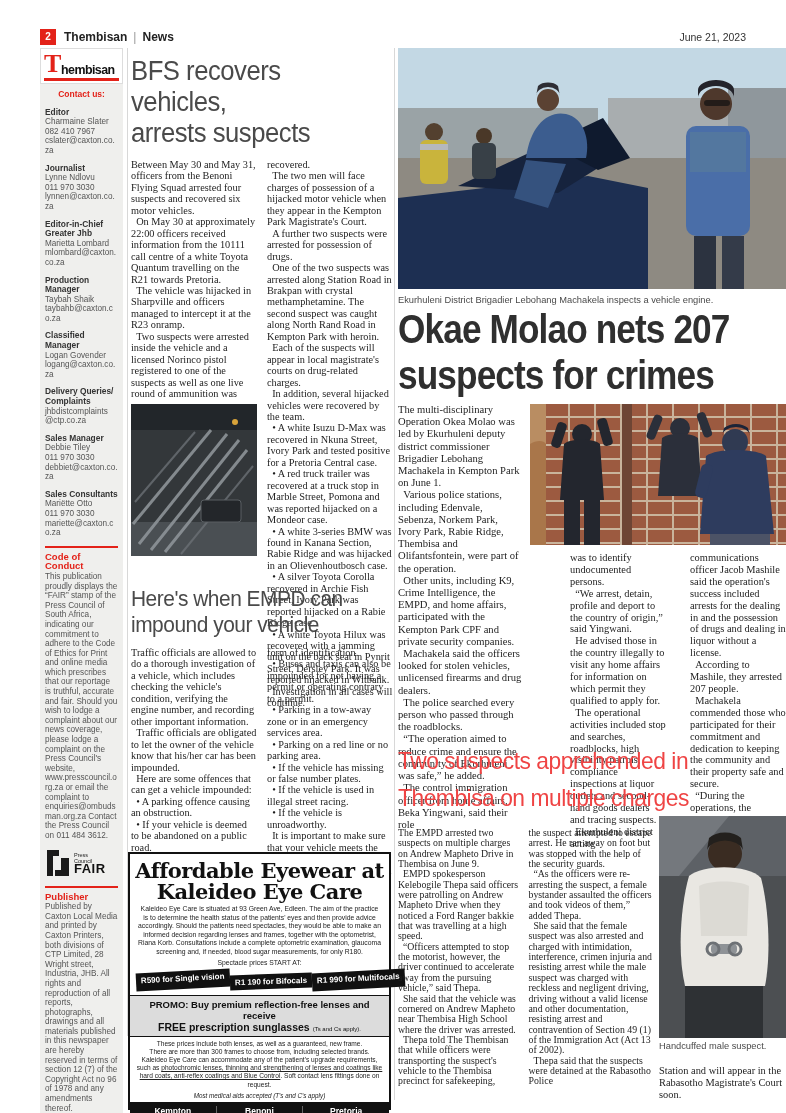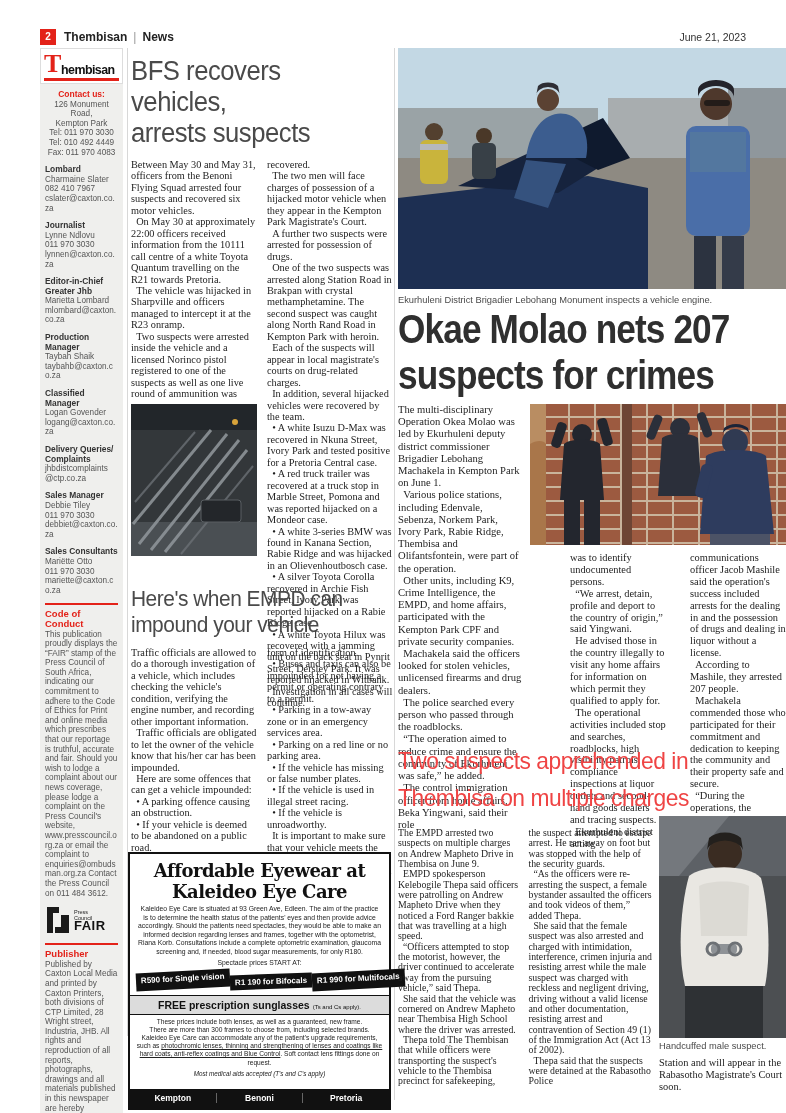"126 Monument Road," div.sb-contact { html: <div>126 Monument Road, Kempton Park Tel: 011 970 3030 Tel: 010 492 4449 Fax: 011 970 4083</div> -> none }
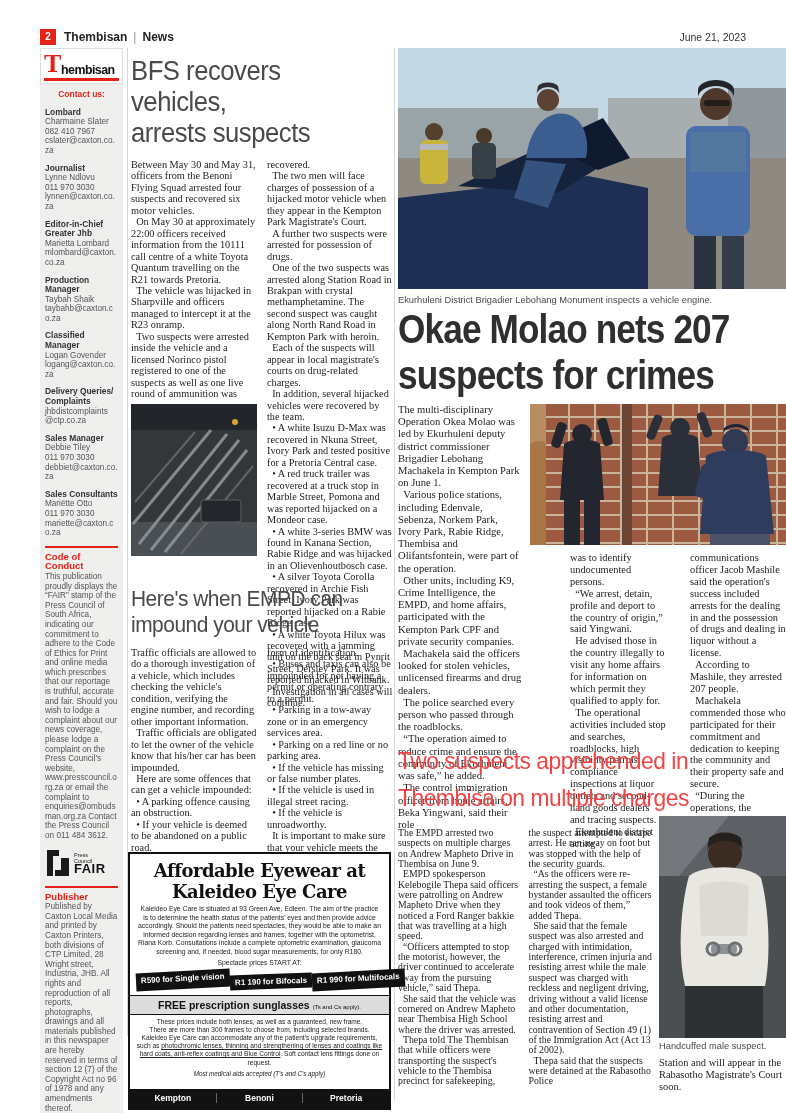"Lombard" div.sb-title { text: Lombard -> Editor }
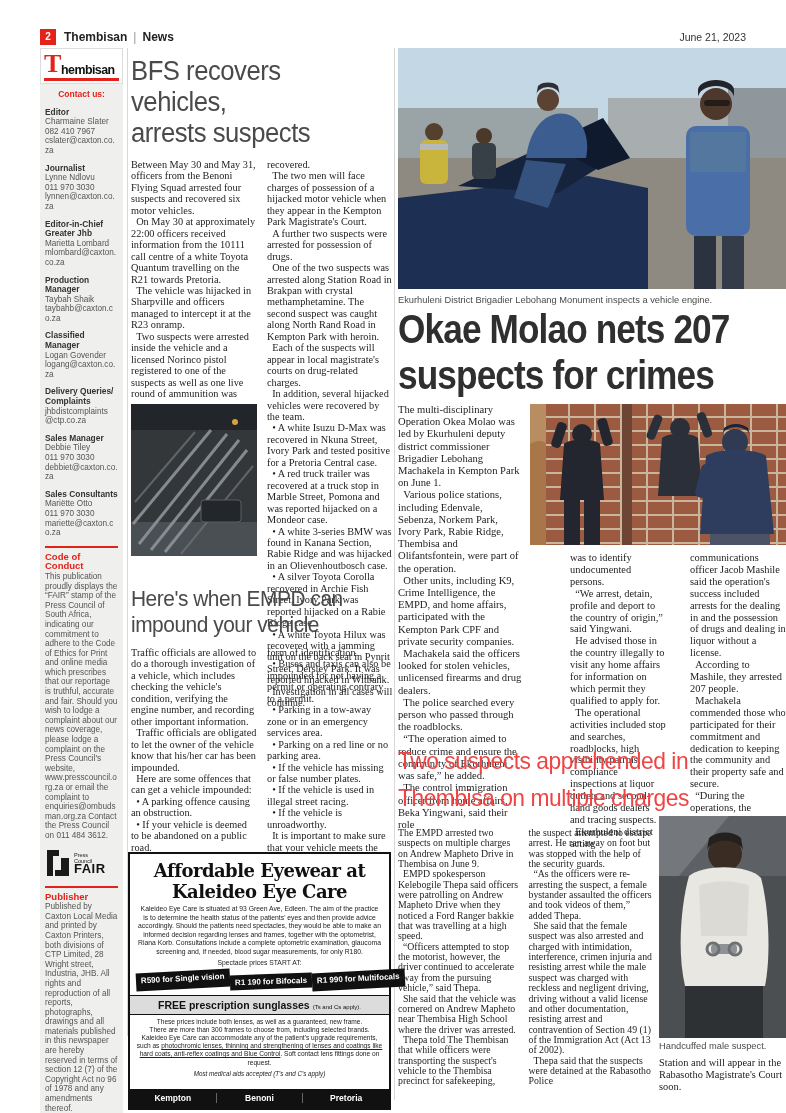"Ekurhuleni District Brigadier Lebohang" div.caption { text: Monument -> Machakela }
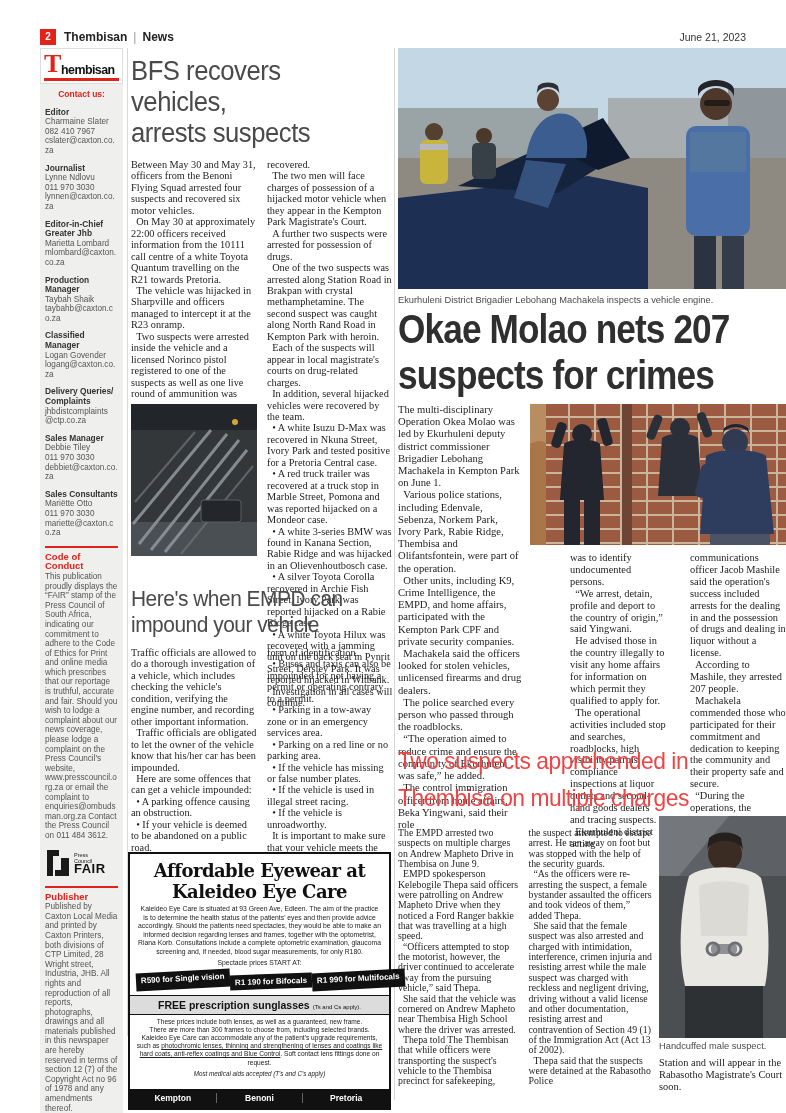"Affordable Eyewear at" .ad-head { font-size: 18px -> 21px }
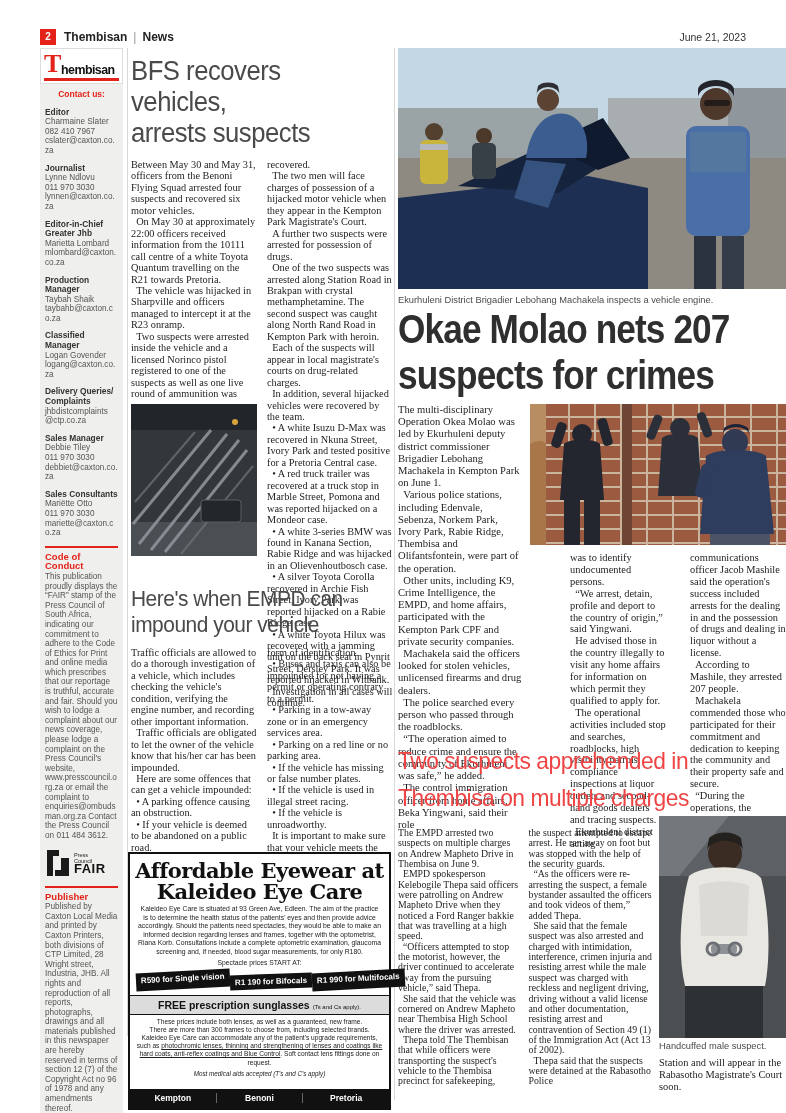"PROMO: Buy premium reflection-free" div.l1 { html: none -> <div>PROMO: Buy premium reflection-free lenses and receive</div> }
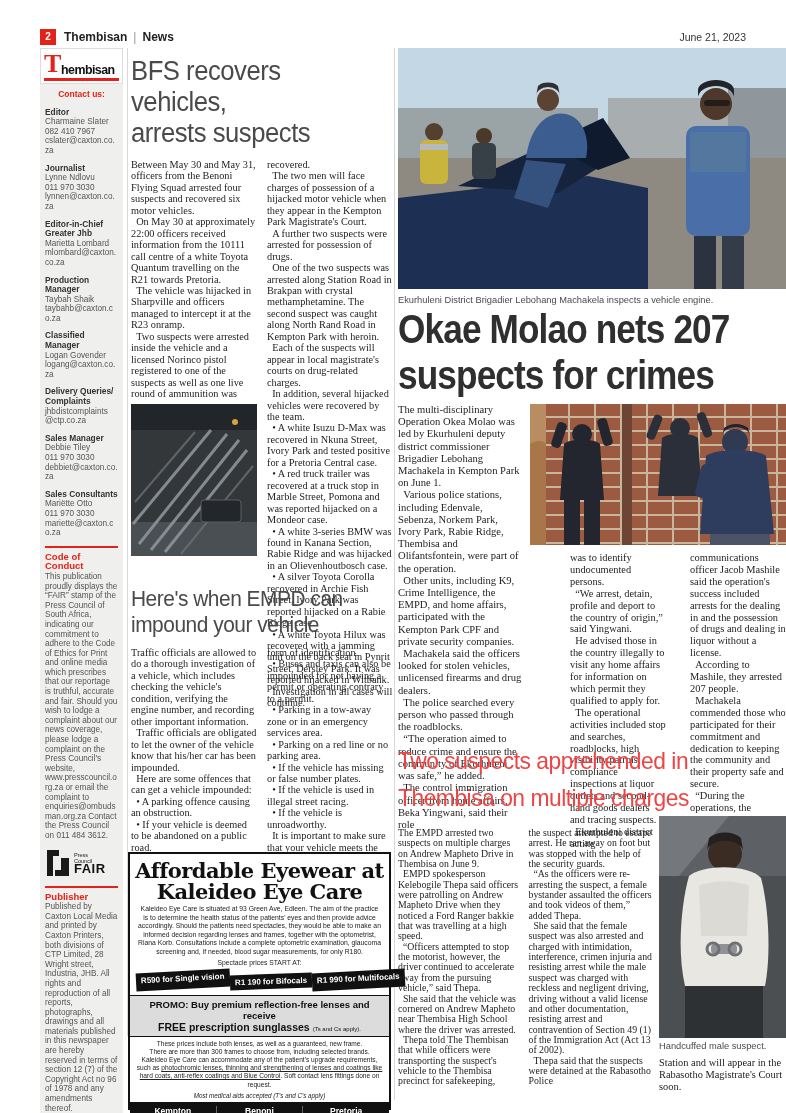"Station and will appear in" .two-final { margin-top: 4px -> 12px }
